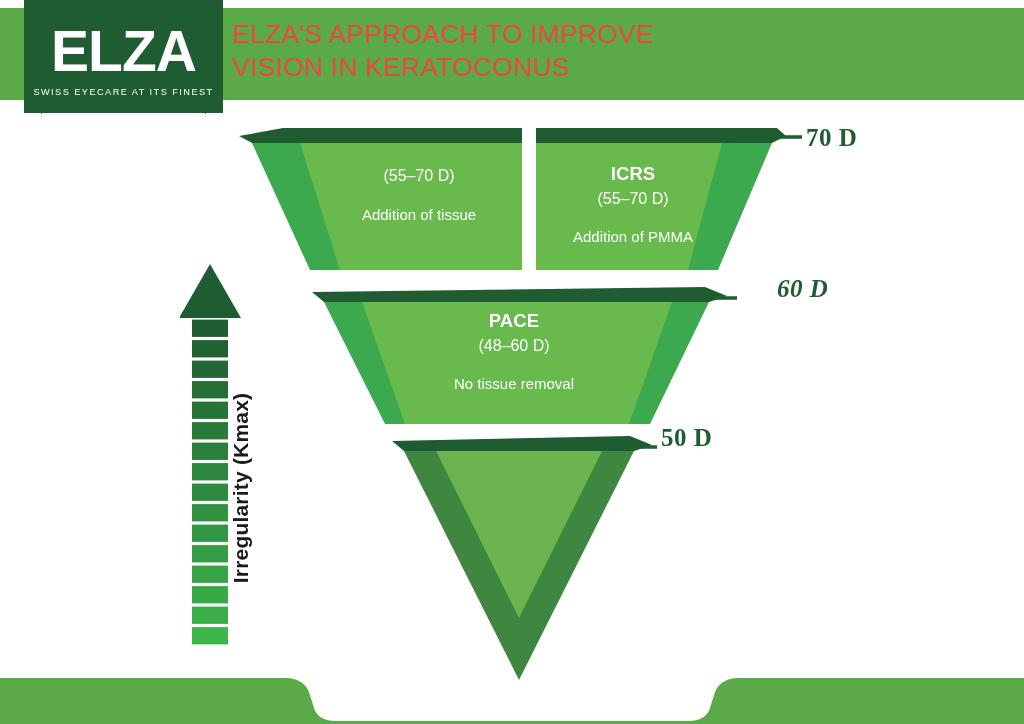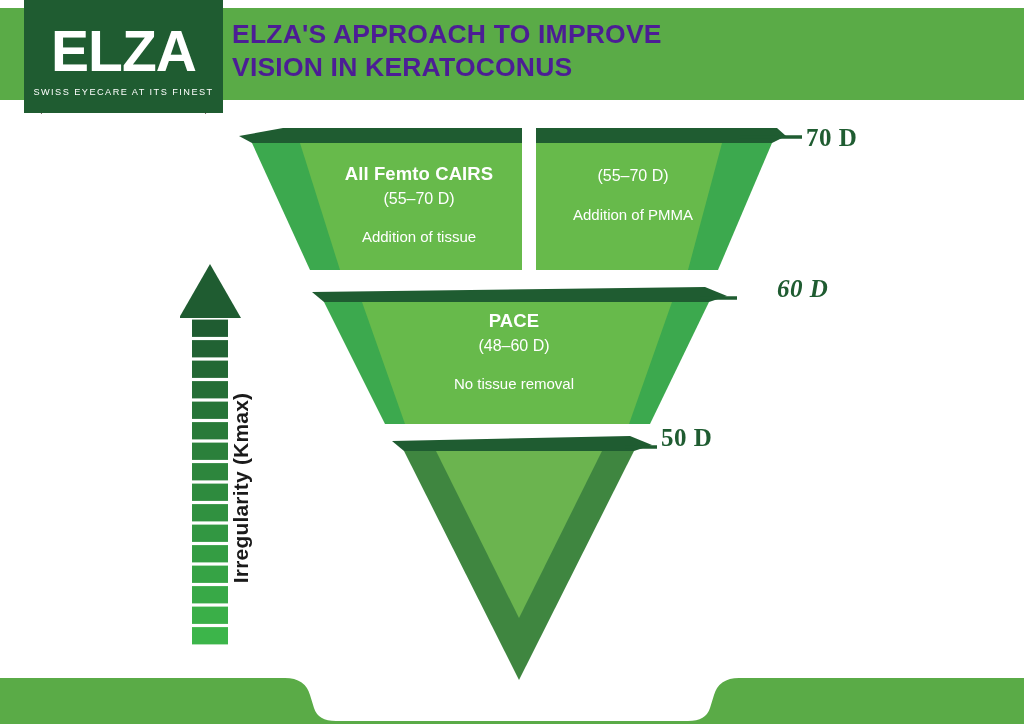"ELZA'S APPROACH TO IMPROVE" .header-title { color: #4c1d95 -> #ef4444; font-weight: bold -> normal }
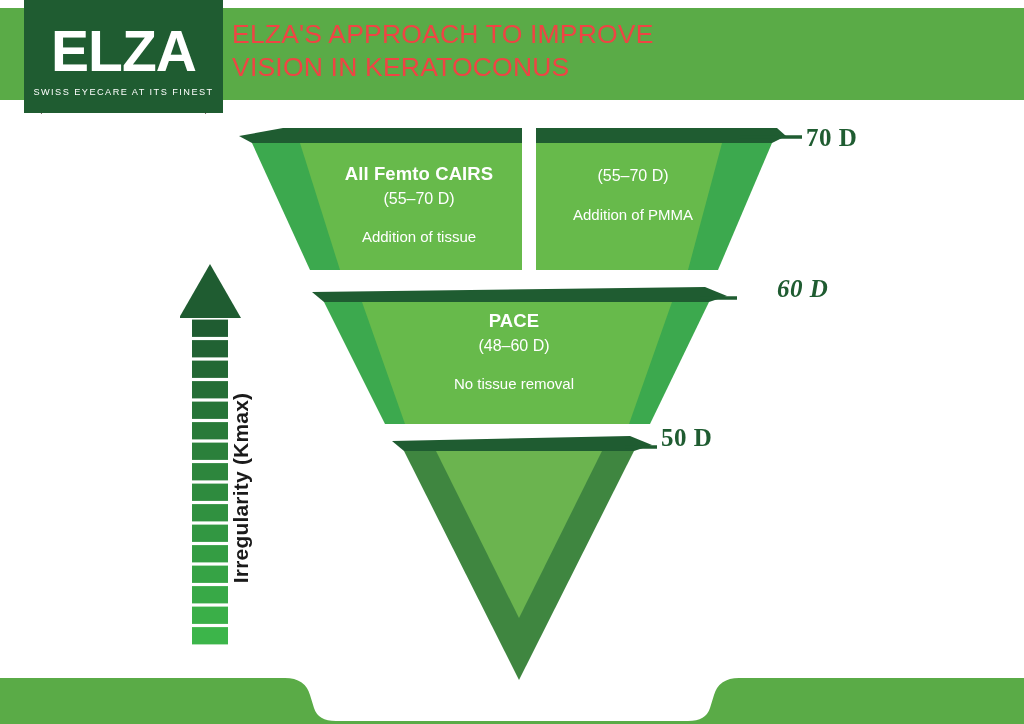"All Femto CAIRS" div.f-title { html: <div>All Femto CAIRS</div> -> none }
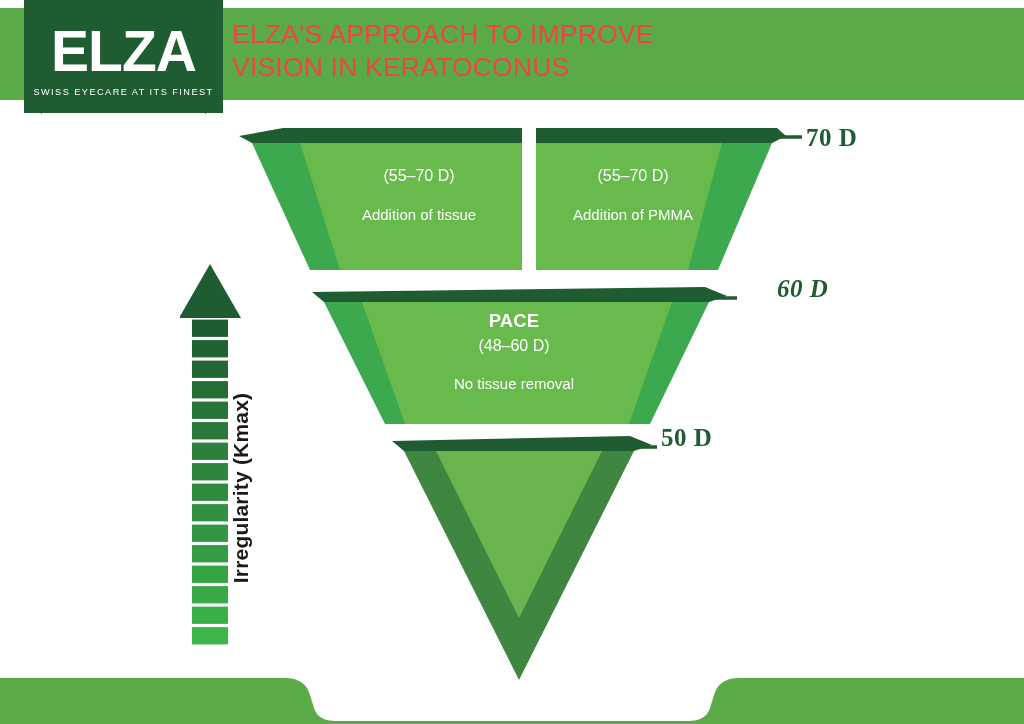"ICRS" div.f-title { html: none -> <div>ICRS</div> }
